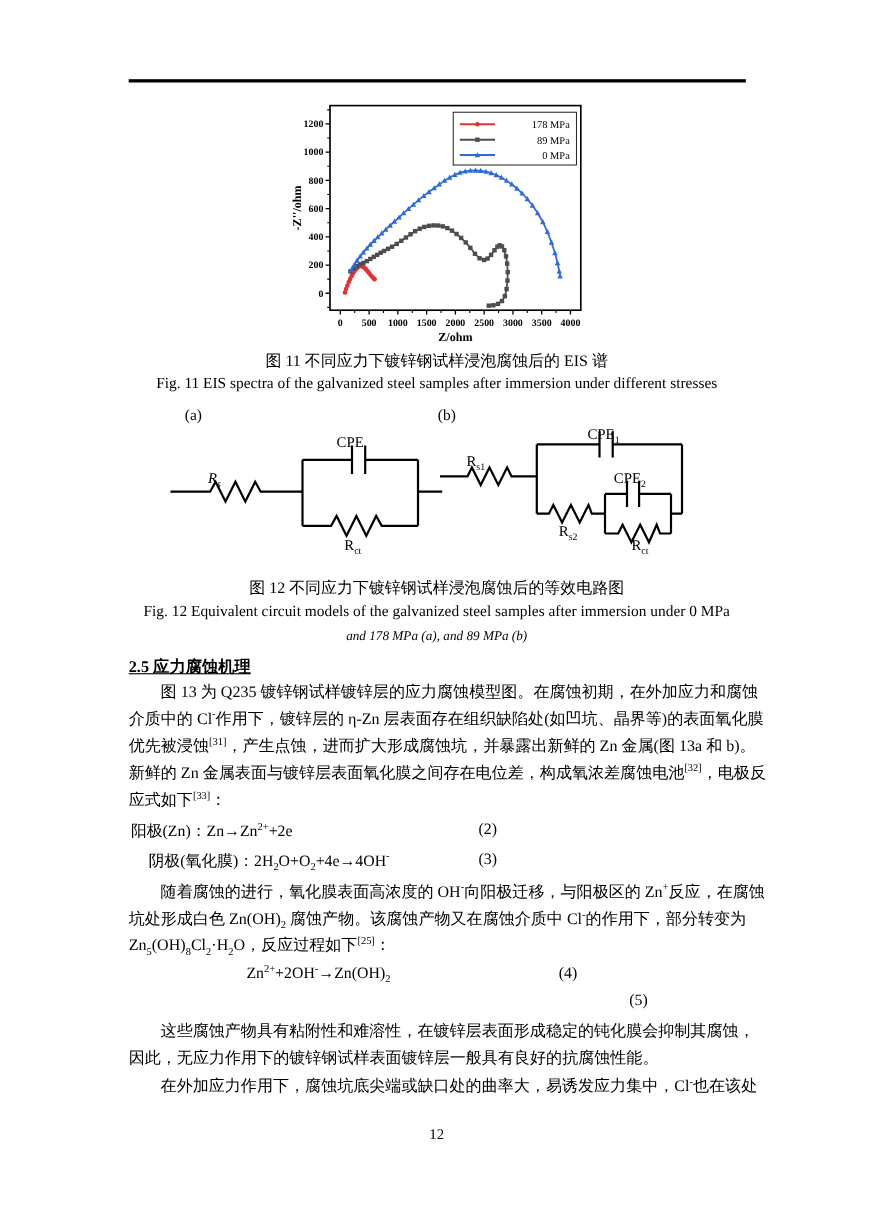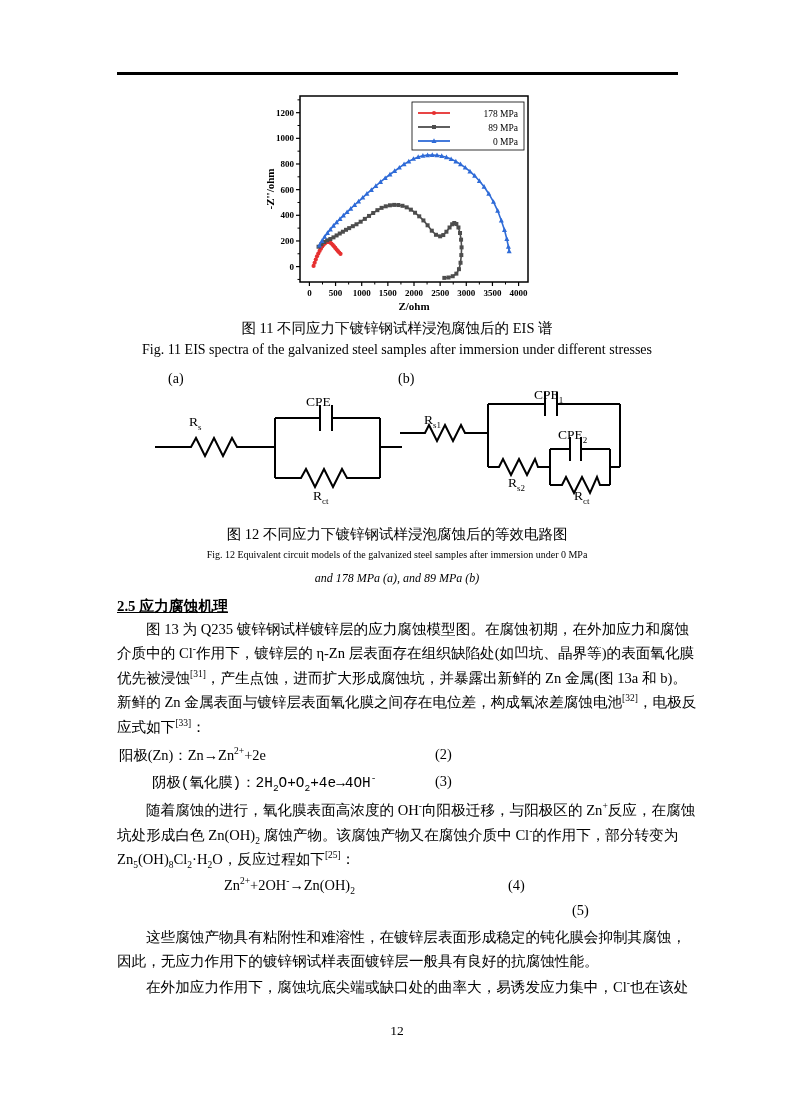"Rs" span.sublabel { font-style: none -> italic; top: 414px -> 427px }
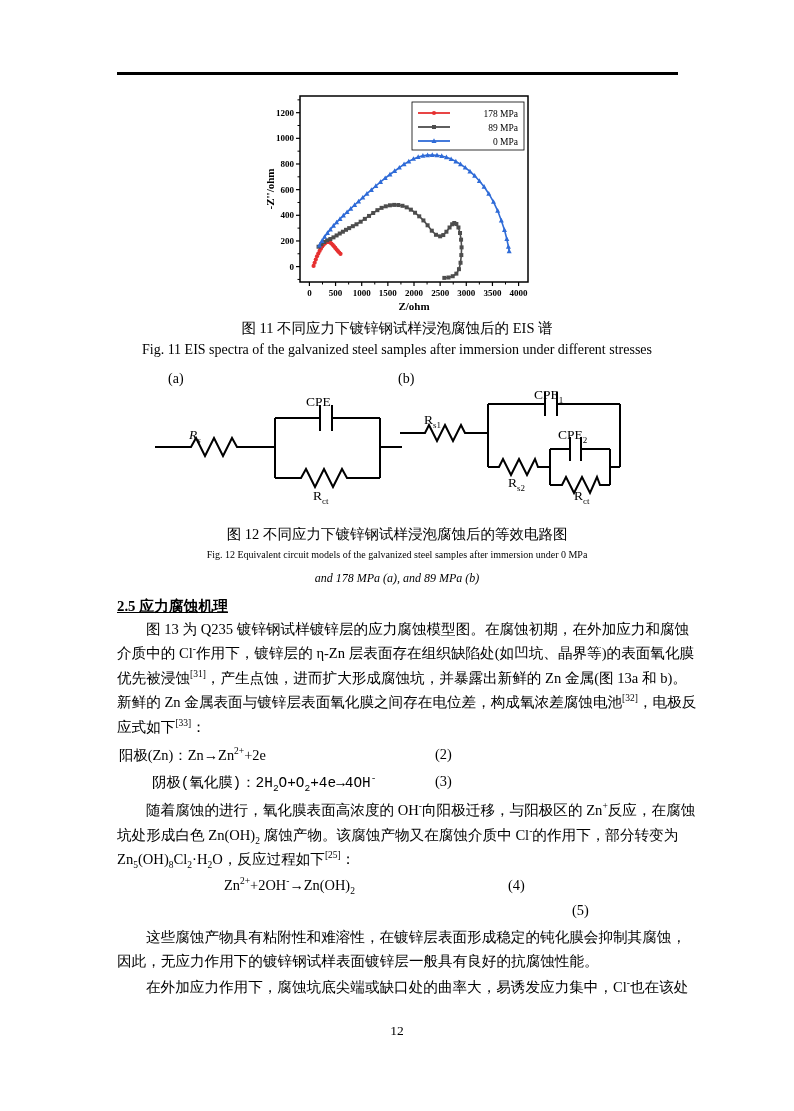"Fig. 12 Equivalent circuit models" div.cap { font-size: 10px -> 14px }
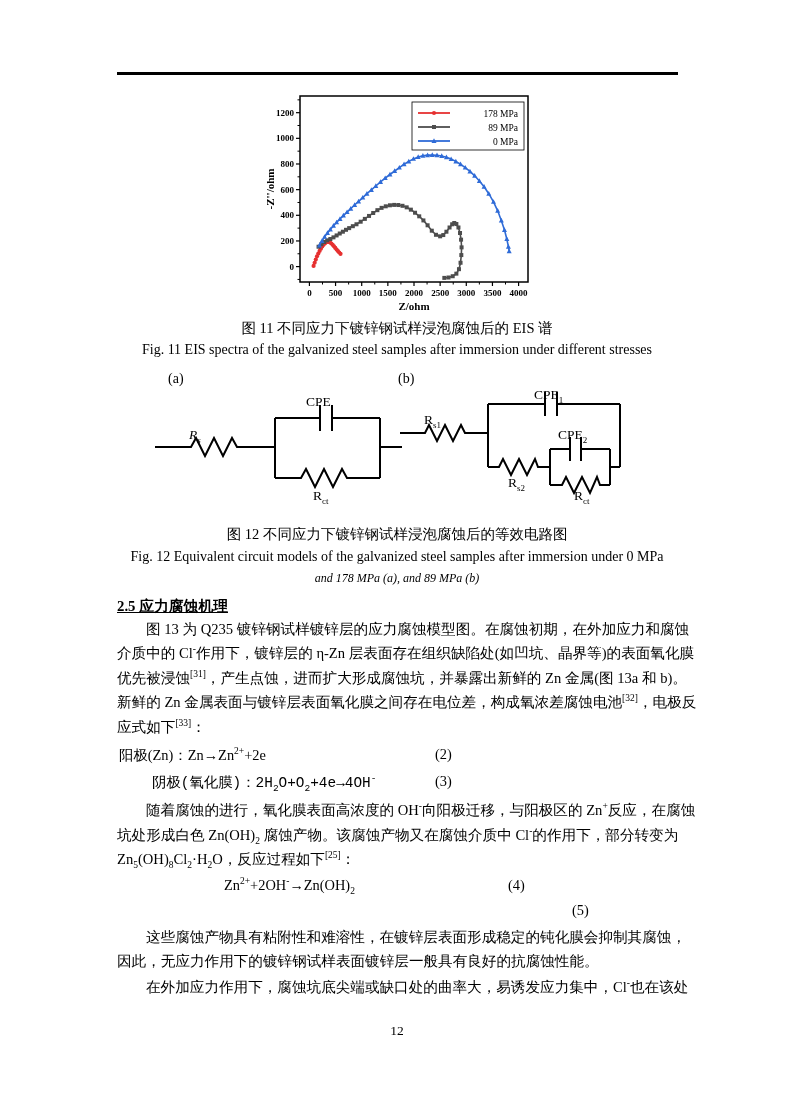"阴极(氧化膜)：2H2O+O2+4e→4OH-" span { font-family: Liberation Mono, monospace -> none; margin-left: 35px -> 18px }
